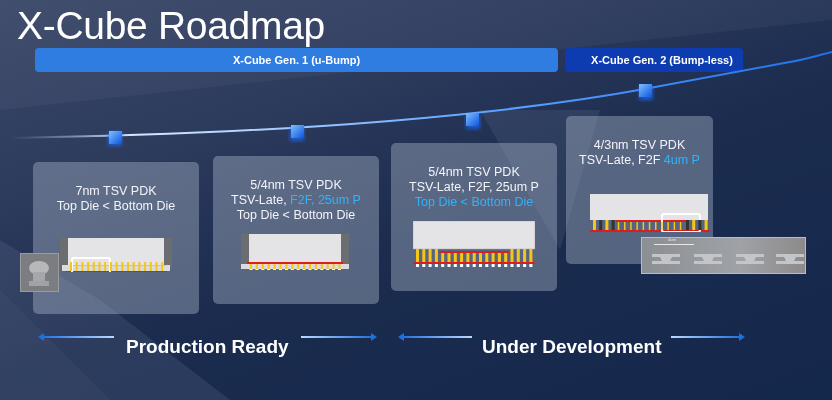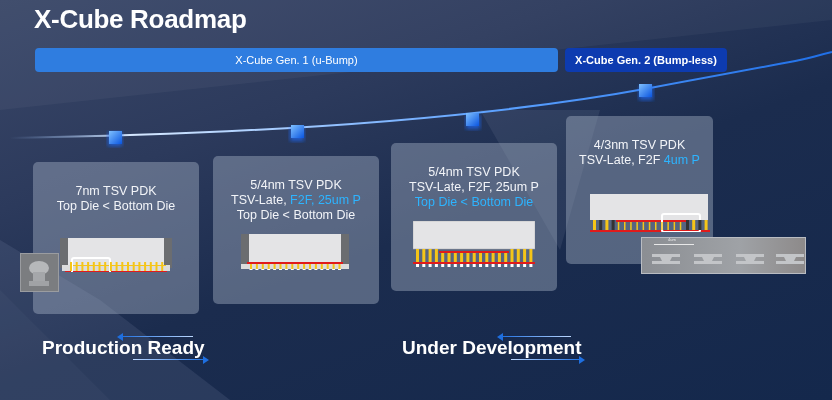"X-Cube Roadmap" .title { font-size: 26px -> 39px; font-weight: bold -> normal; left: 34px -> 17px }
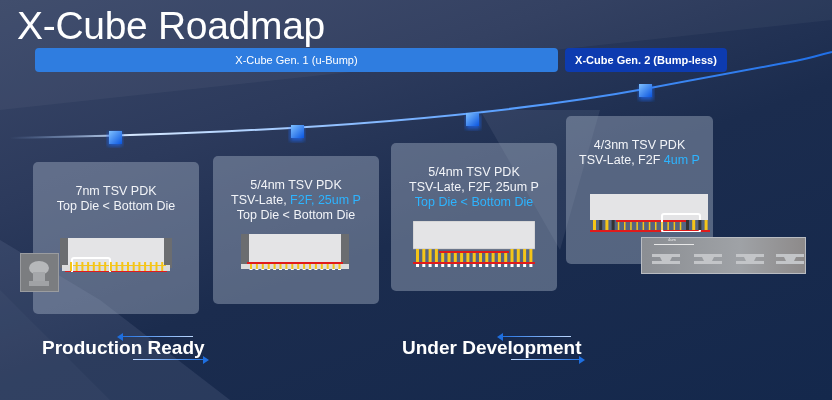"X-Cube Gen. 1 (u-Bump)" .gen-bar { font-weight: none -> bold }
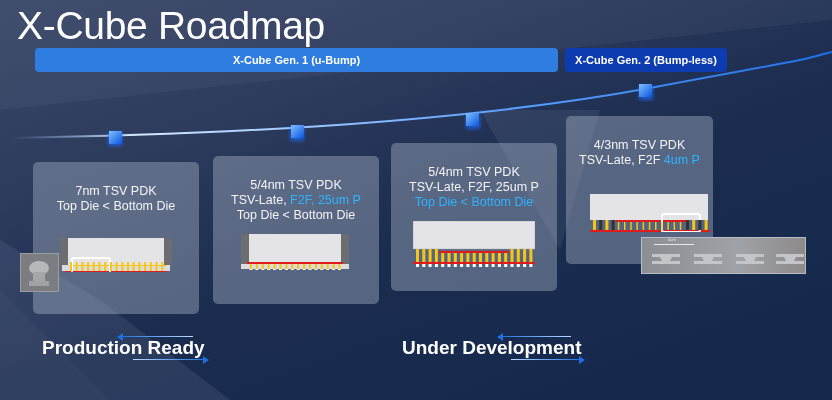"X-Cube Gen. 2 (Bump-less)" .gen2 { padding-left: none -> 16px }
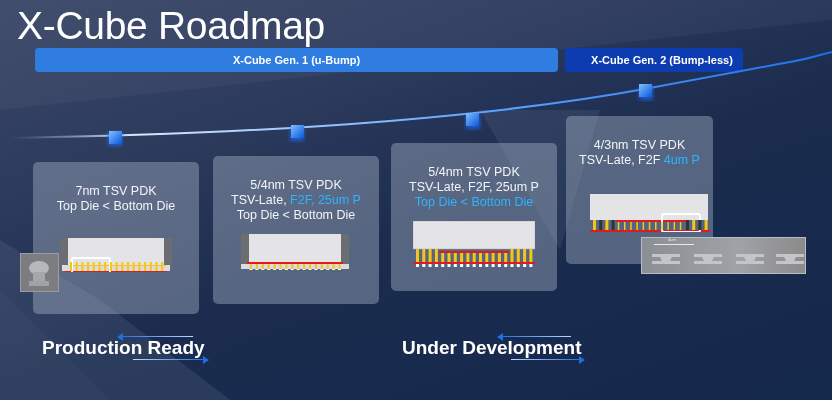"Production Ready" .label-row { align-items: flex-end -> flex-start; flex-direction: column -> none }
